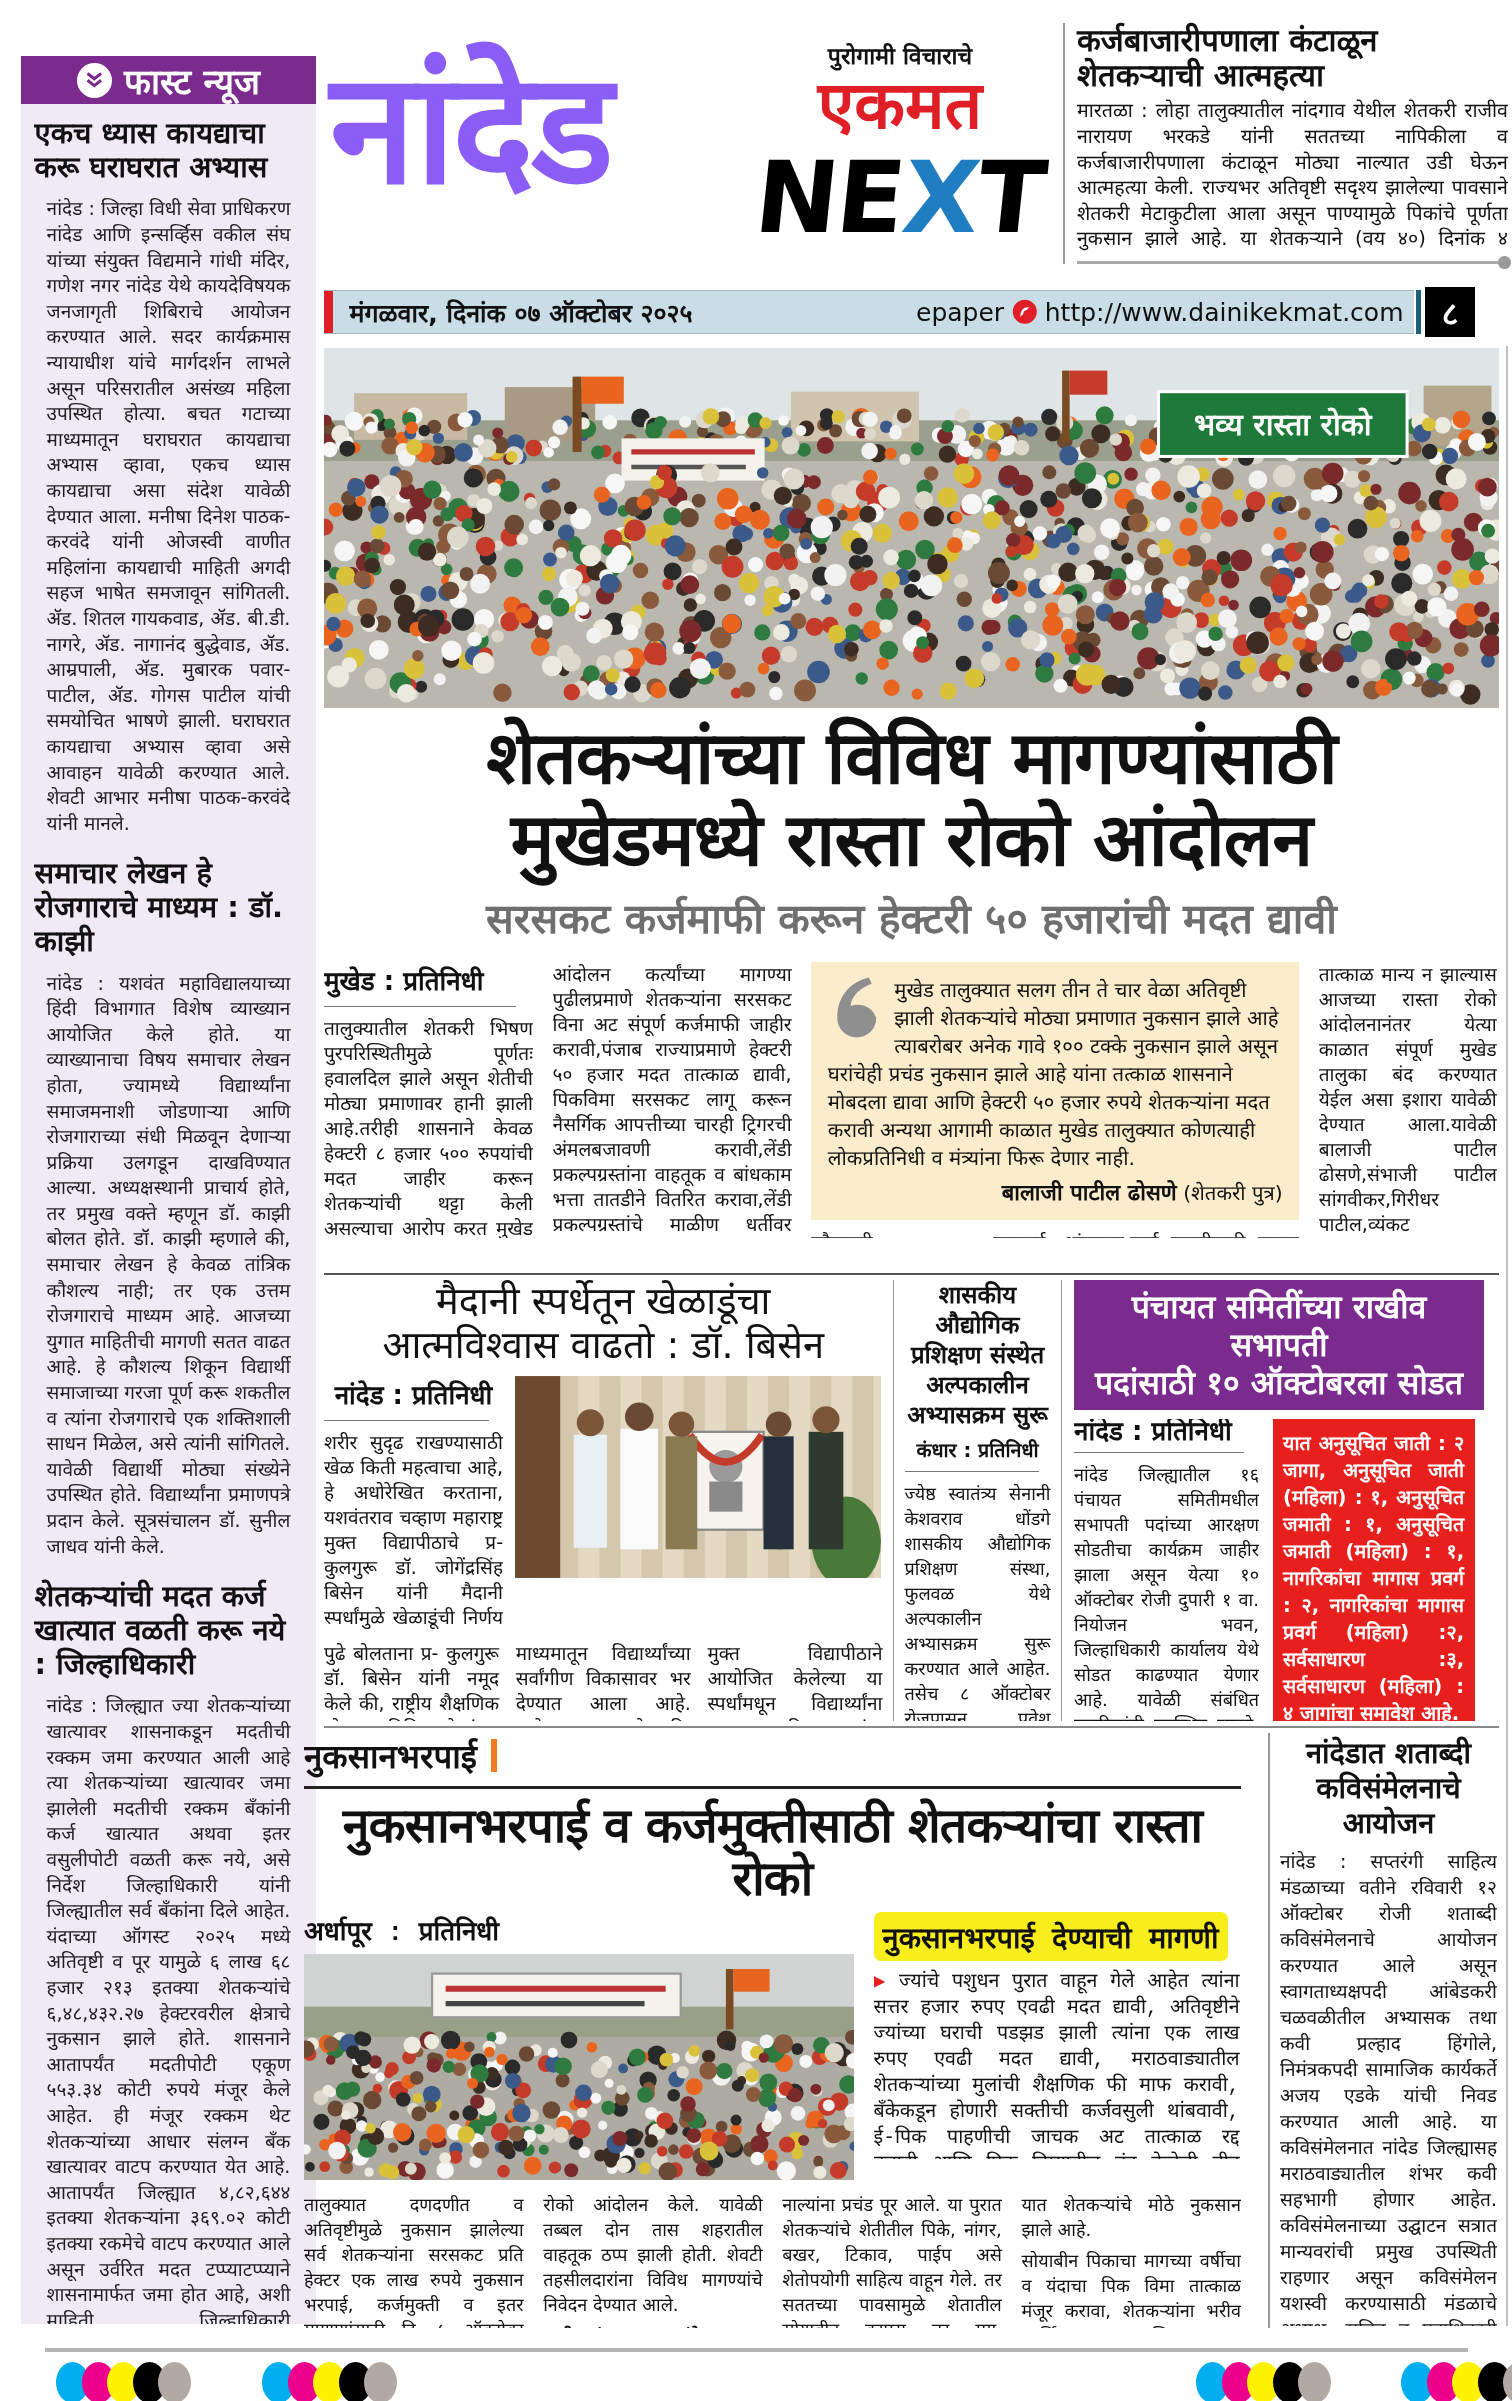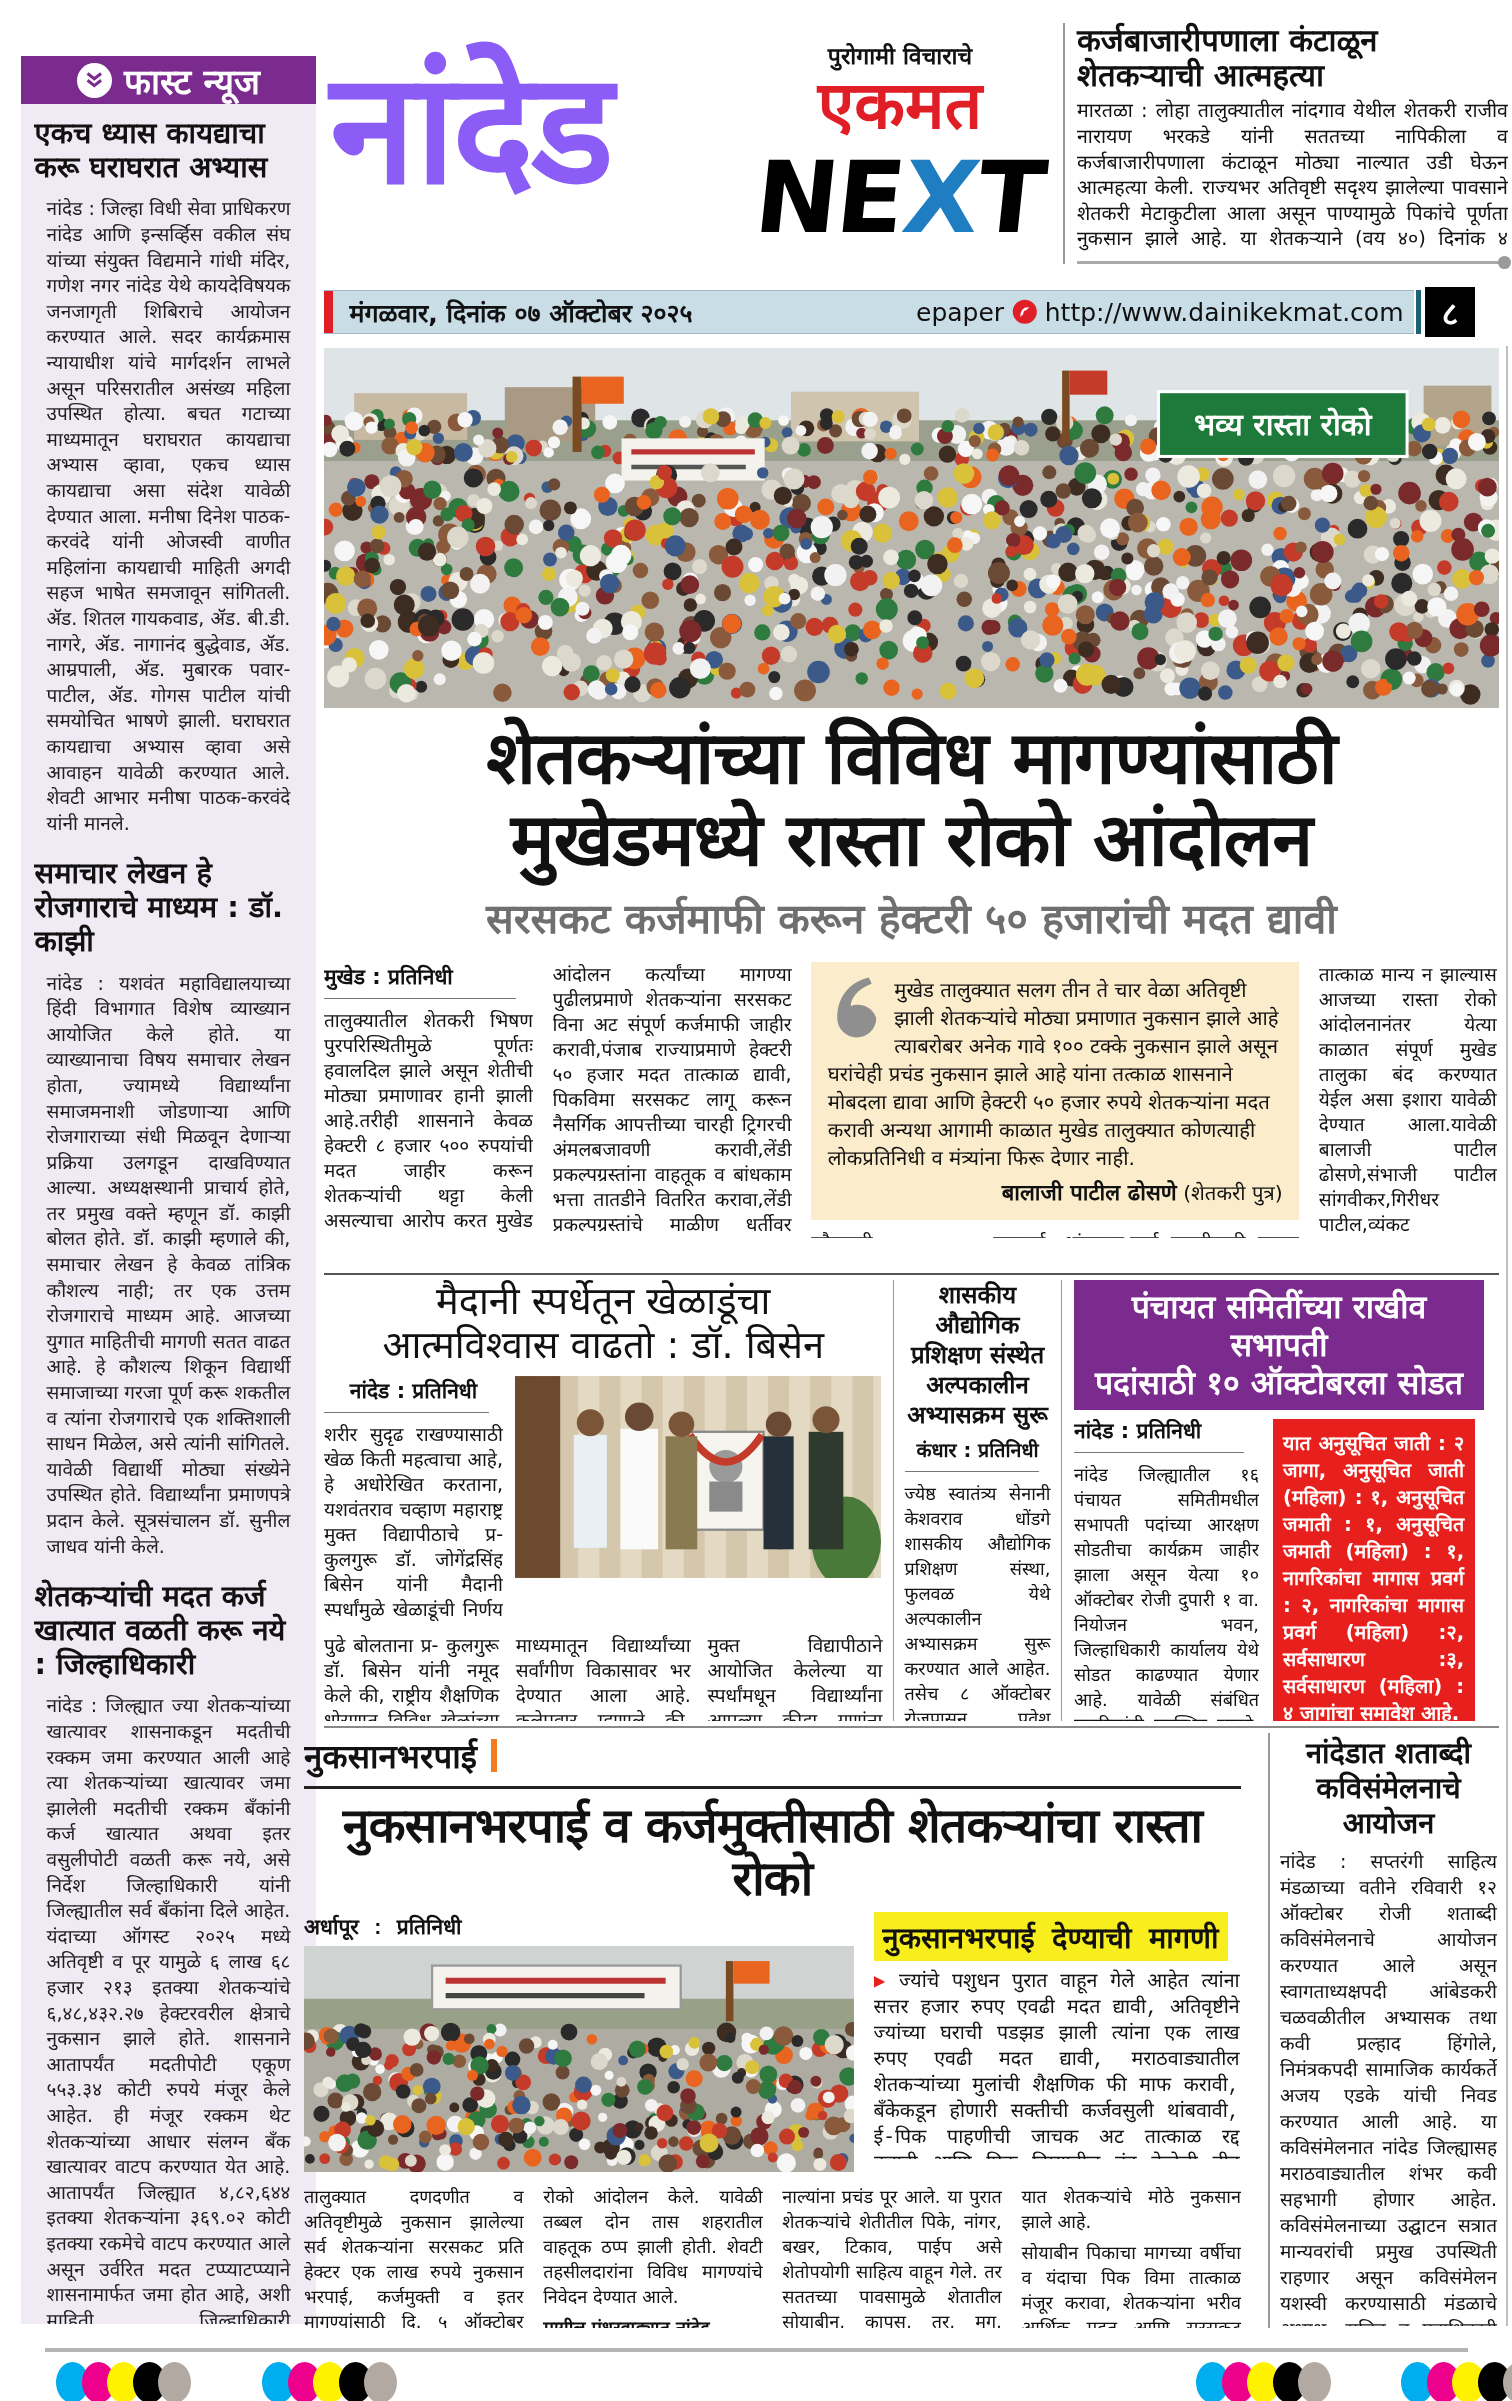"मुखेड : प्रतिनिधी" .byline { font-size: 21px -> 26px }
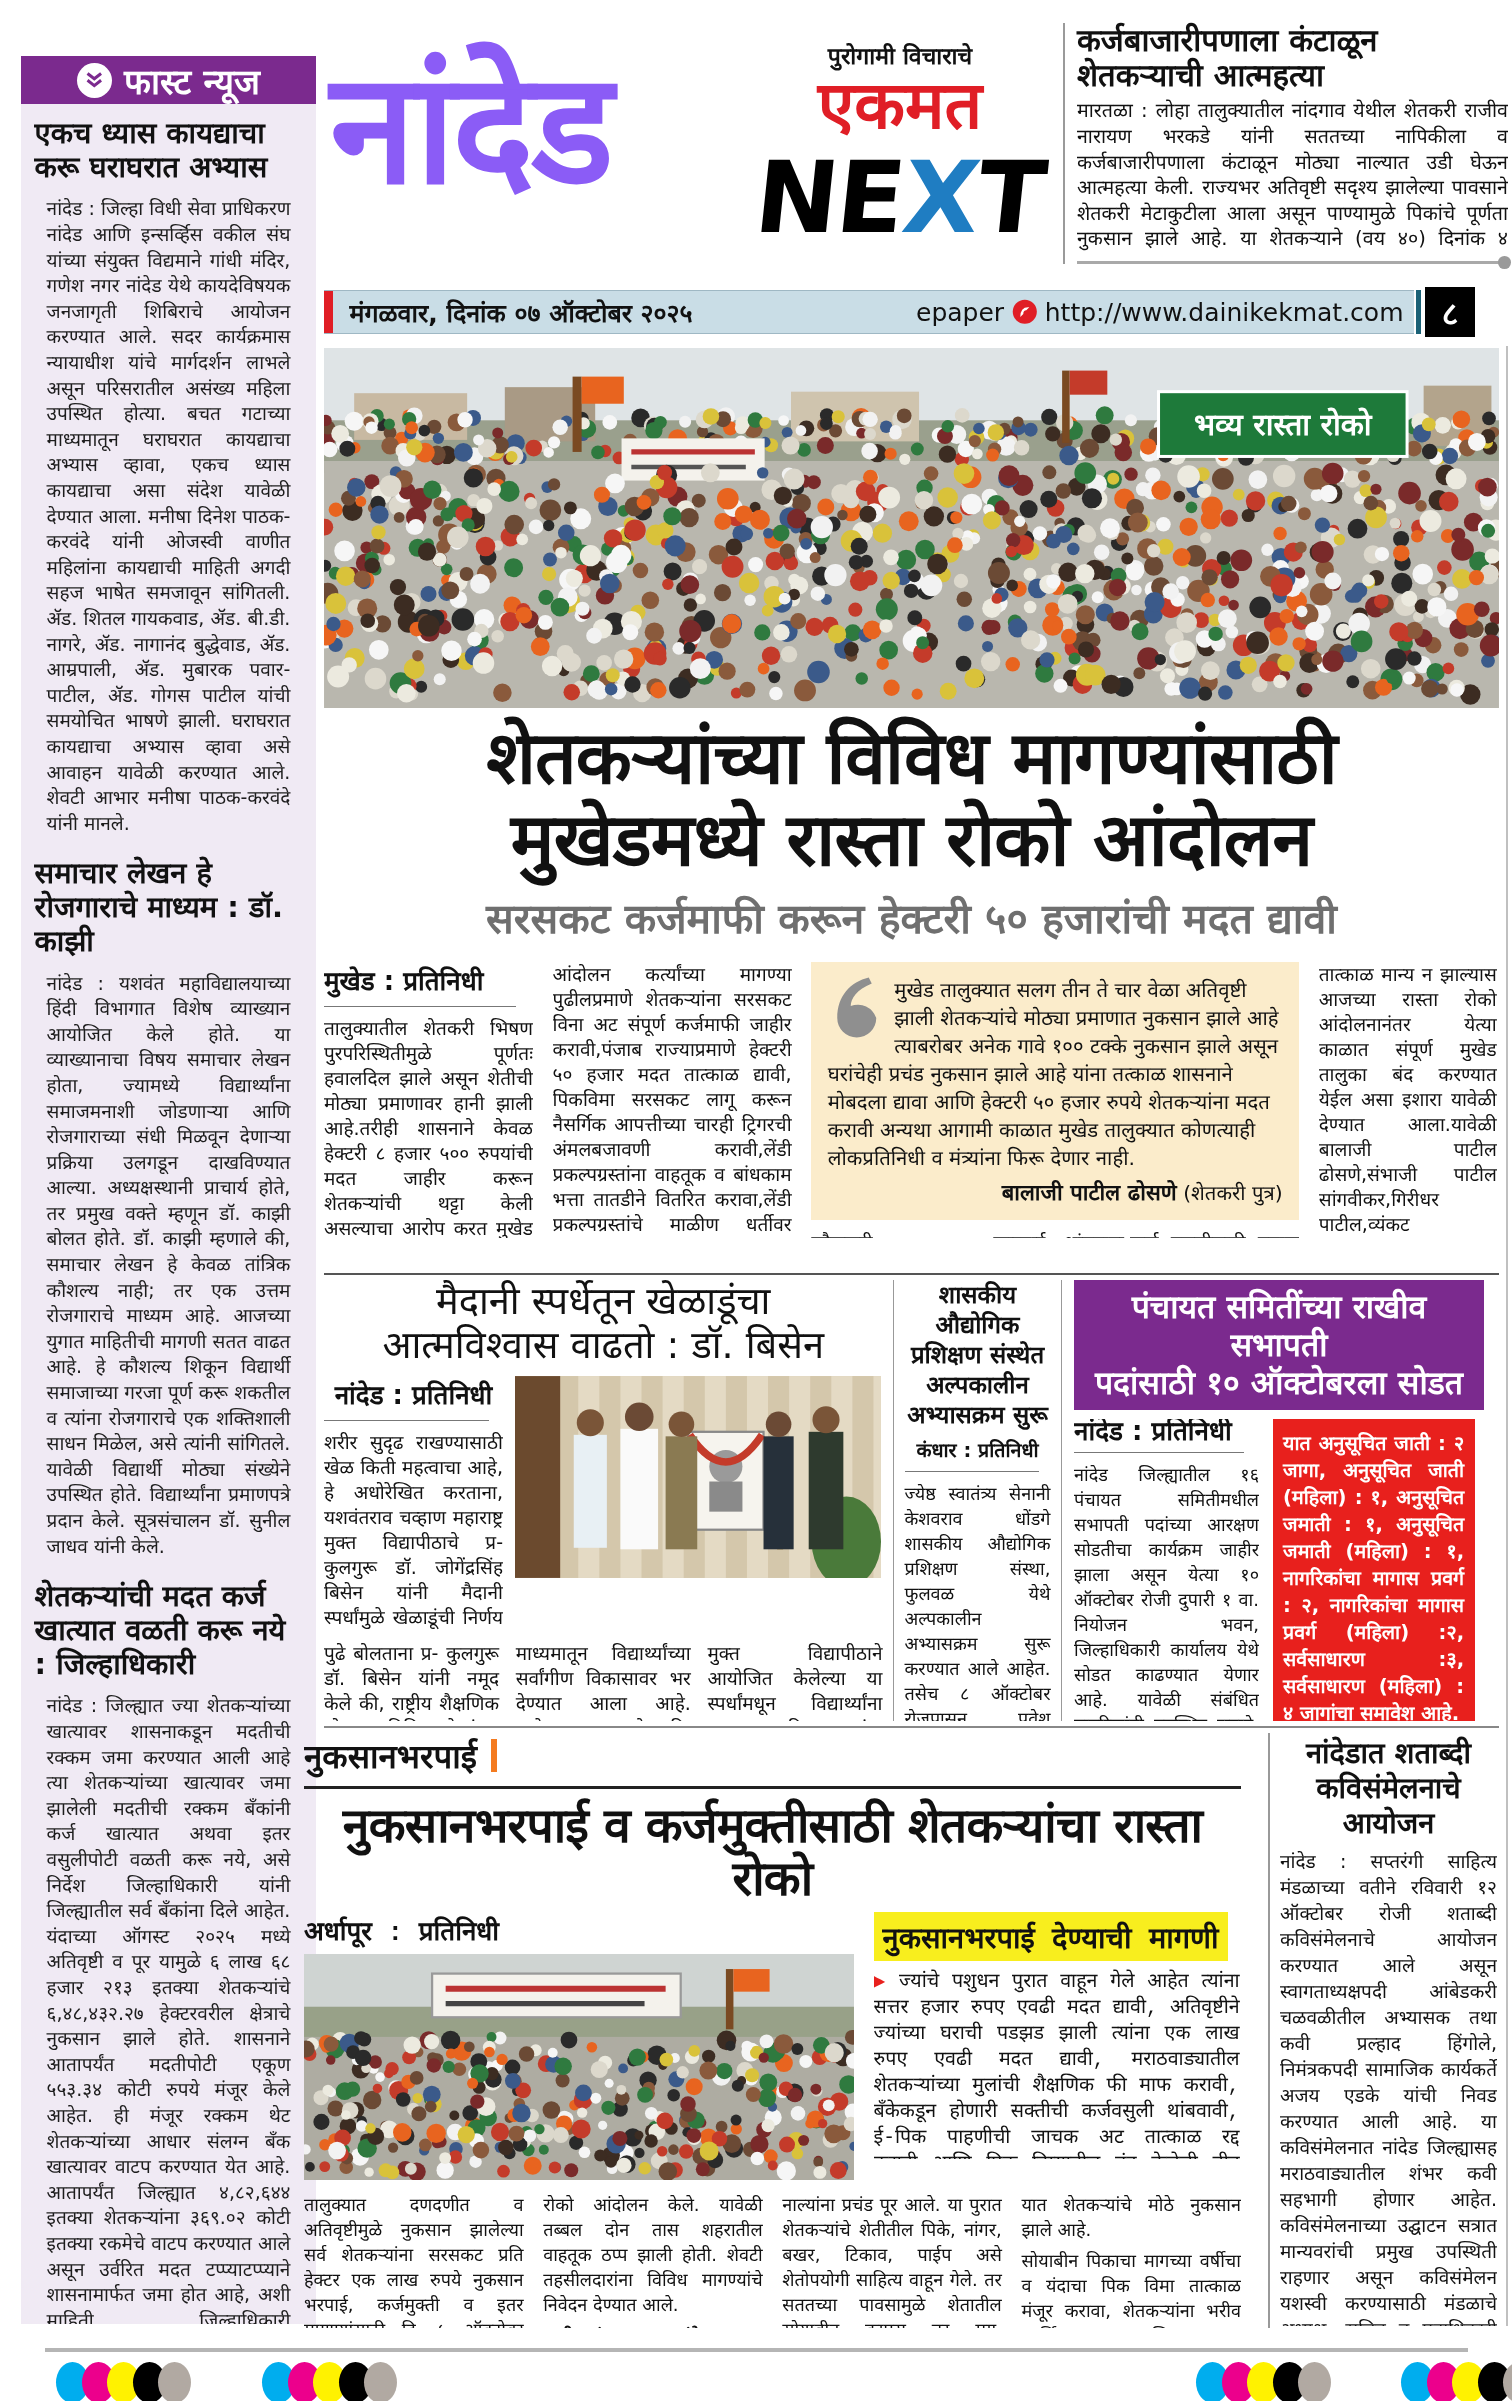"नुकसानभरपाई देण्याची मागणी" .ybar { border-radius: none -> 7px }
